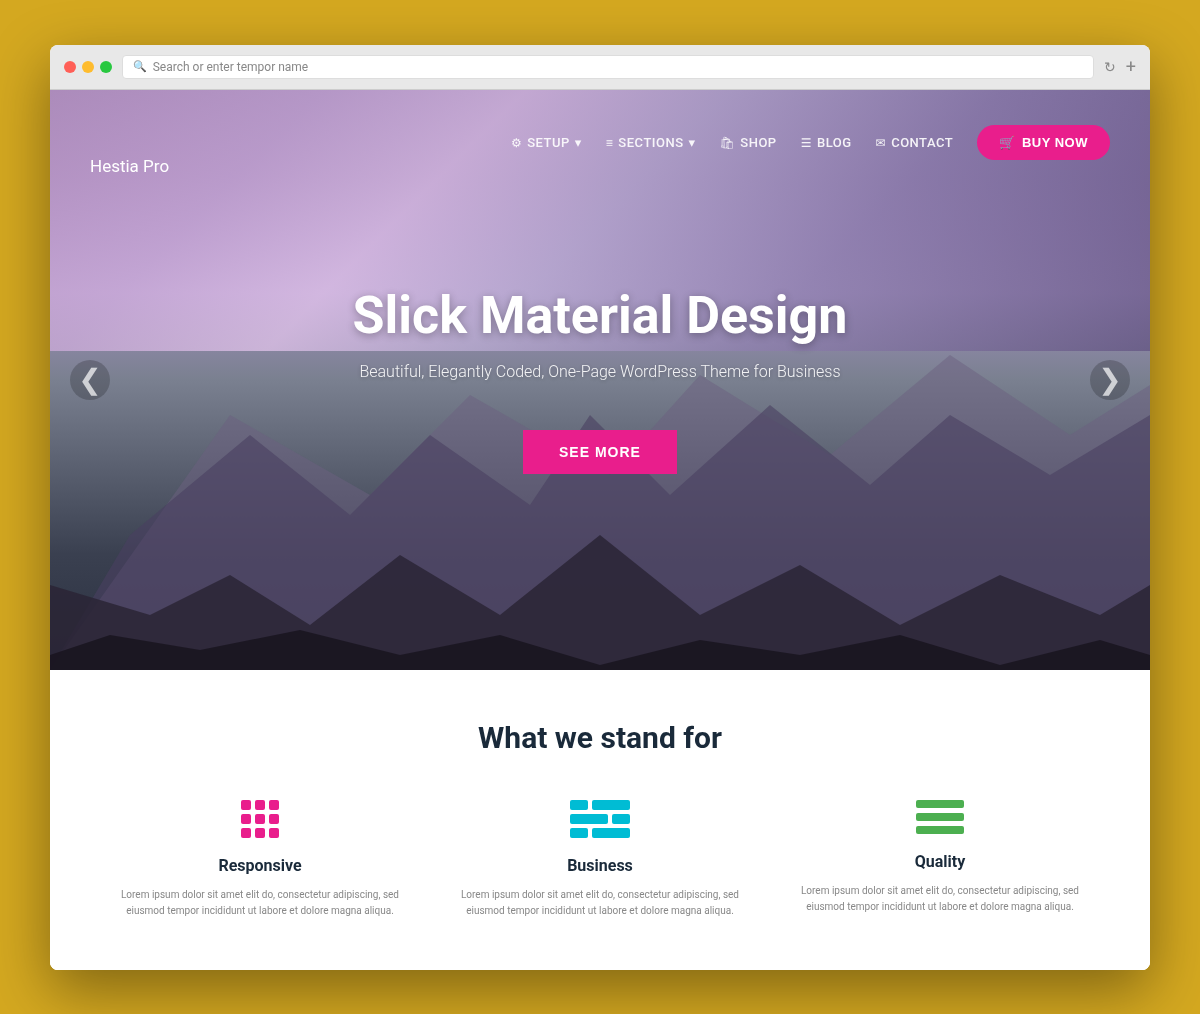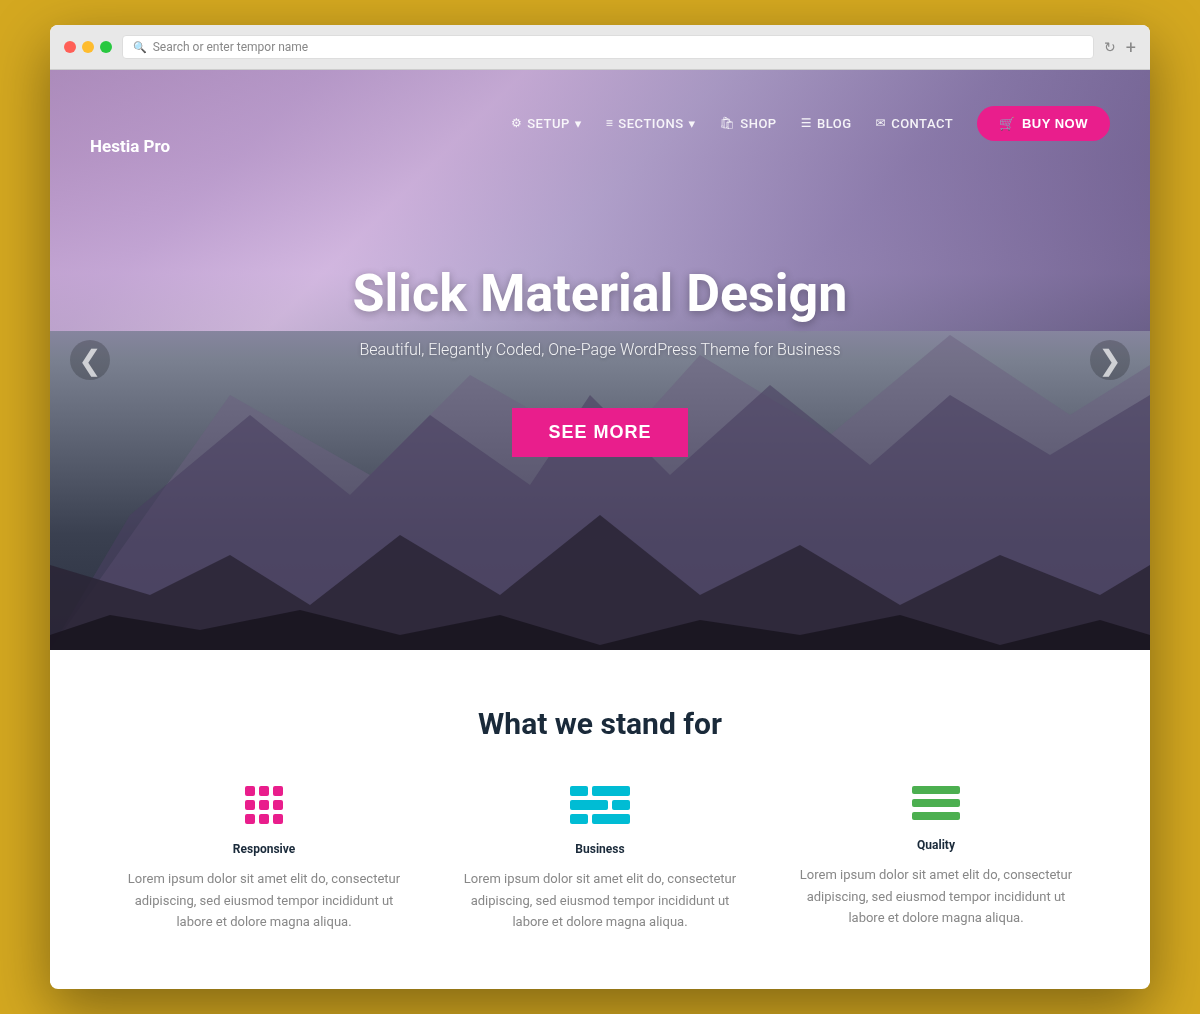"Hestia Pro" .navbar-brand { font-weight: 700 -> 400 }
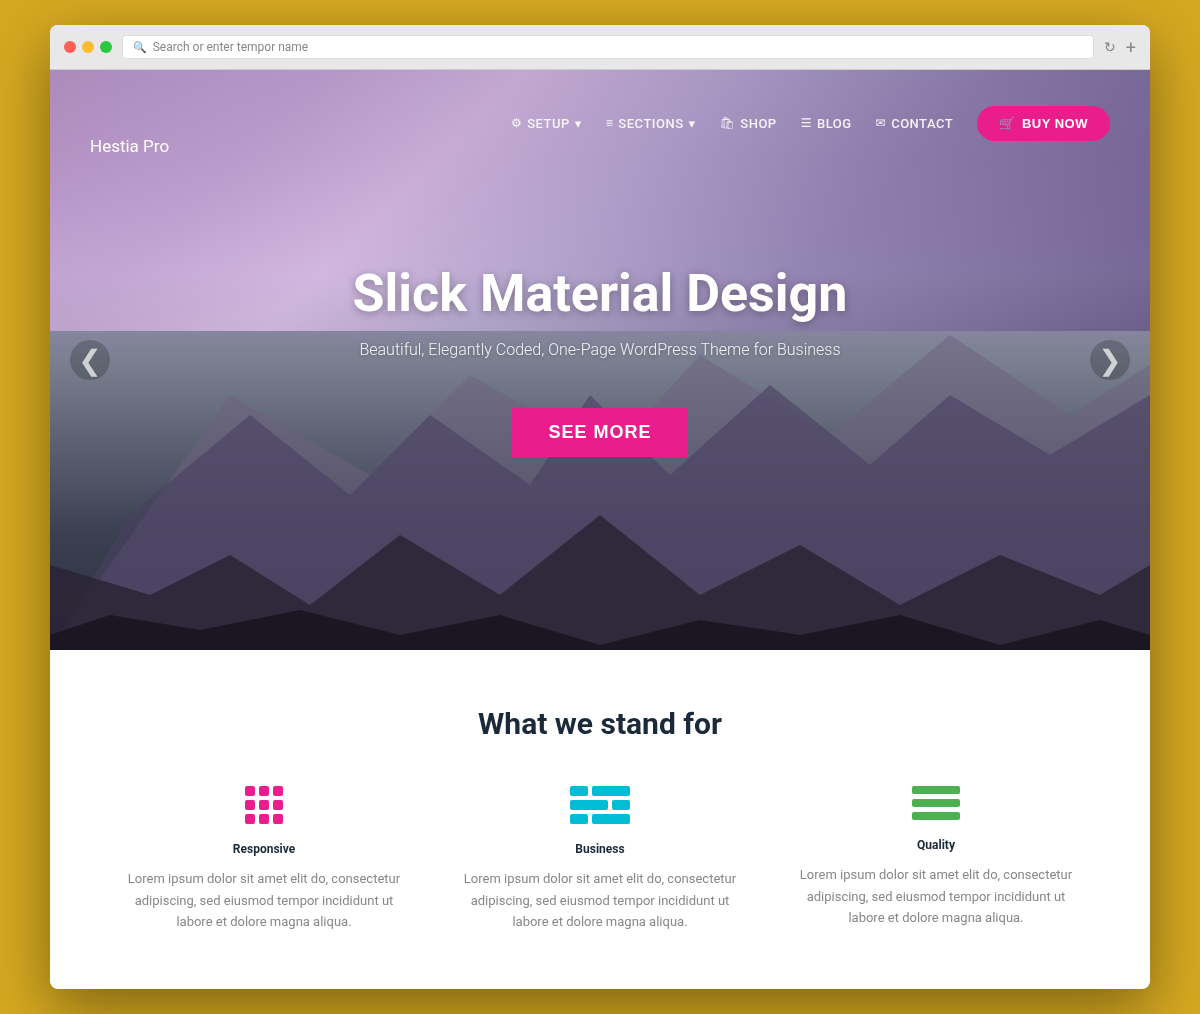"SEE MORE" .see-more-btn { font-size: 18px -> 14px }
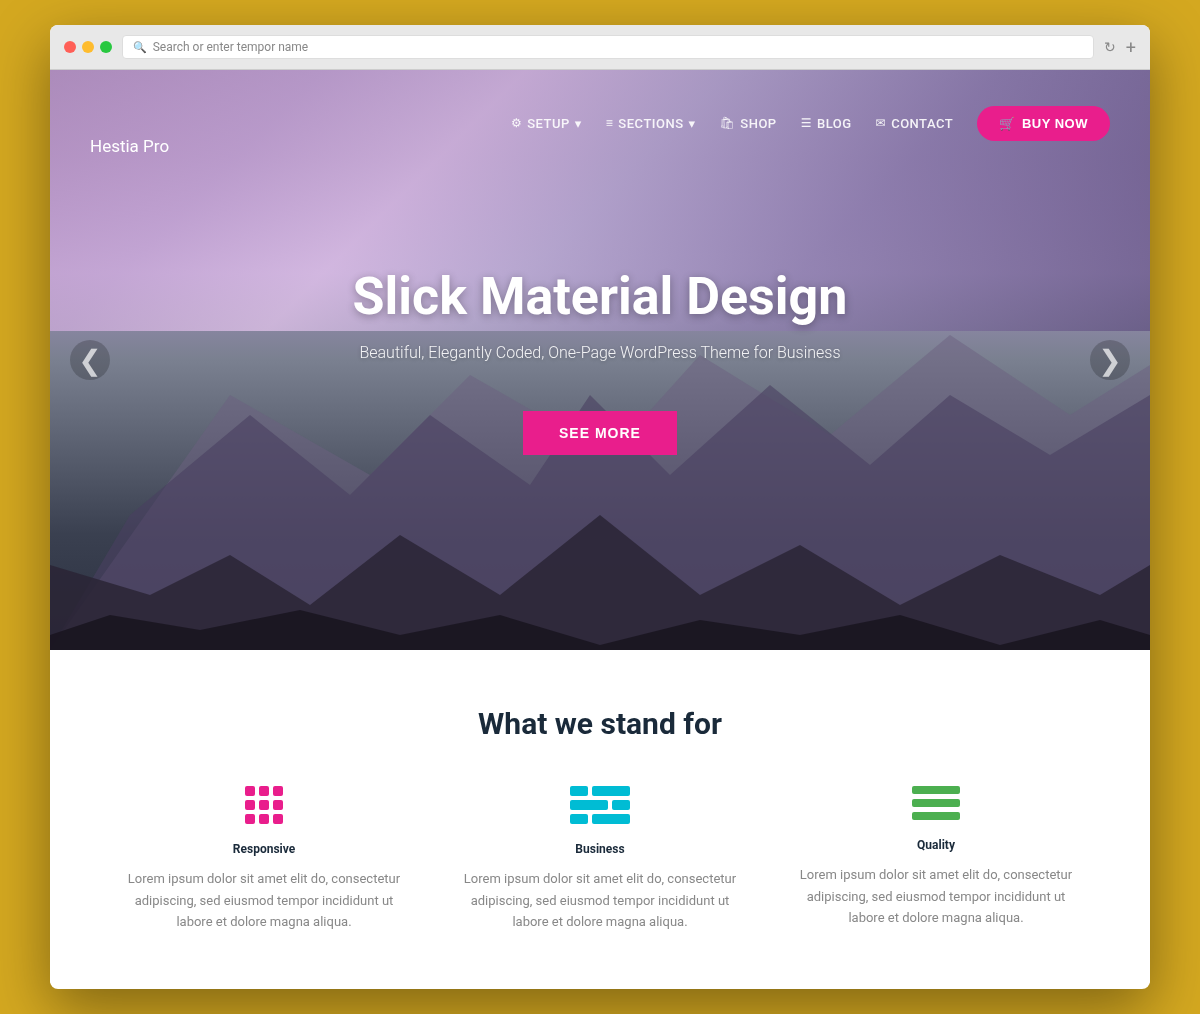"What we stand for" .features-section { margin: 6px -> 0 }
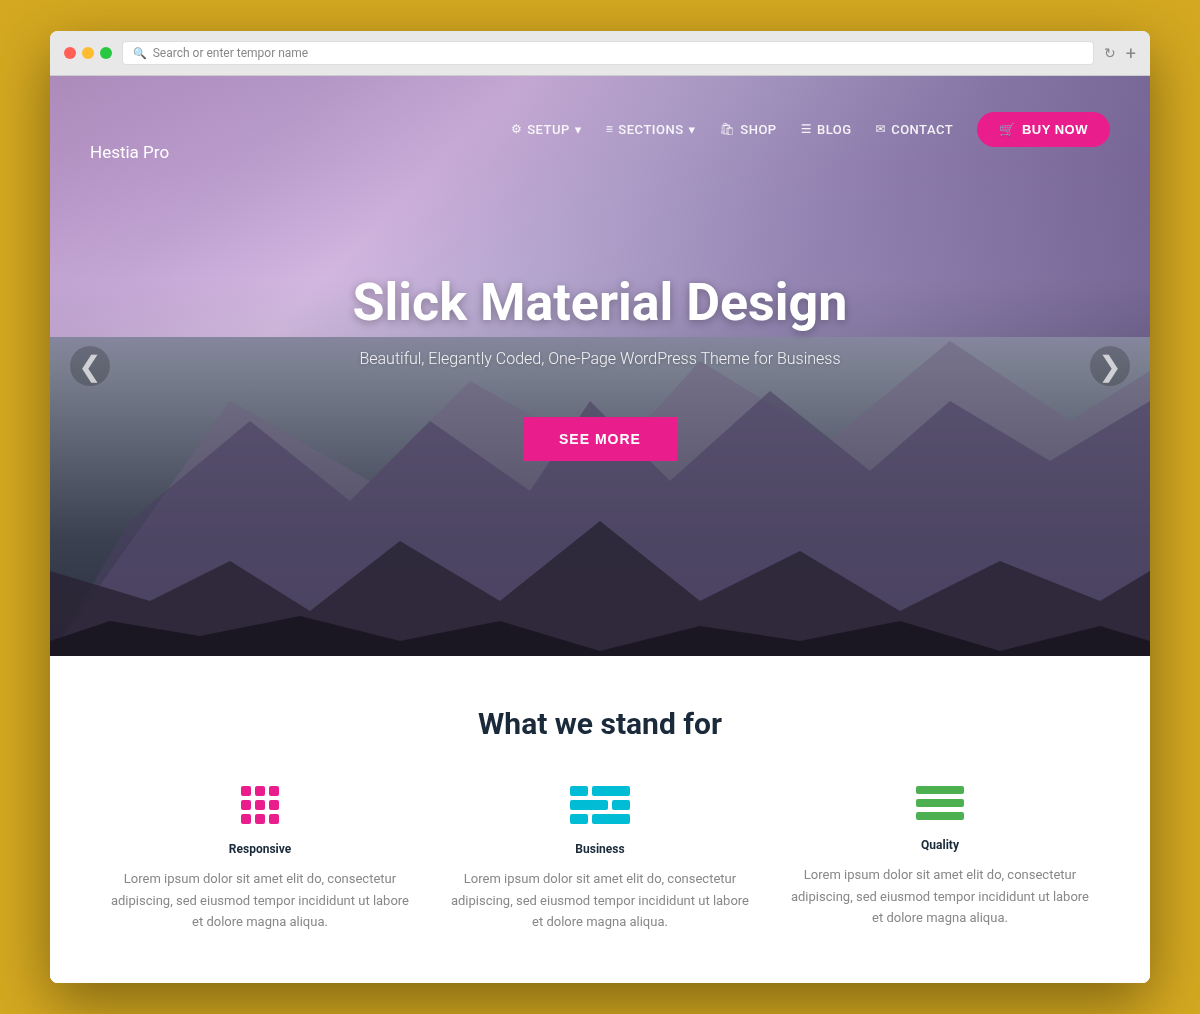"Responsive" .feature-name { font-size: 12px -> 16px }
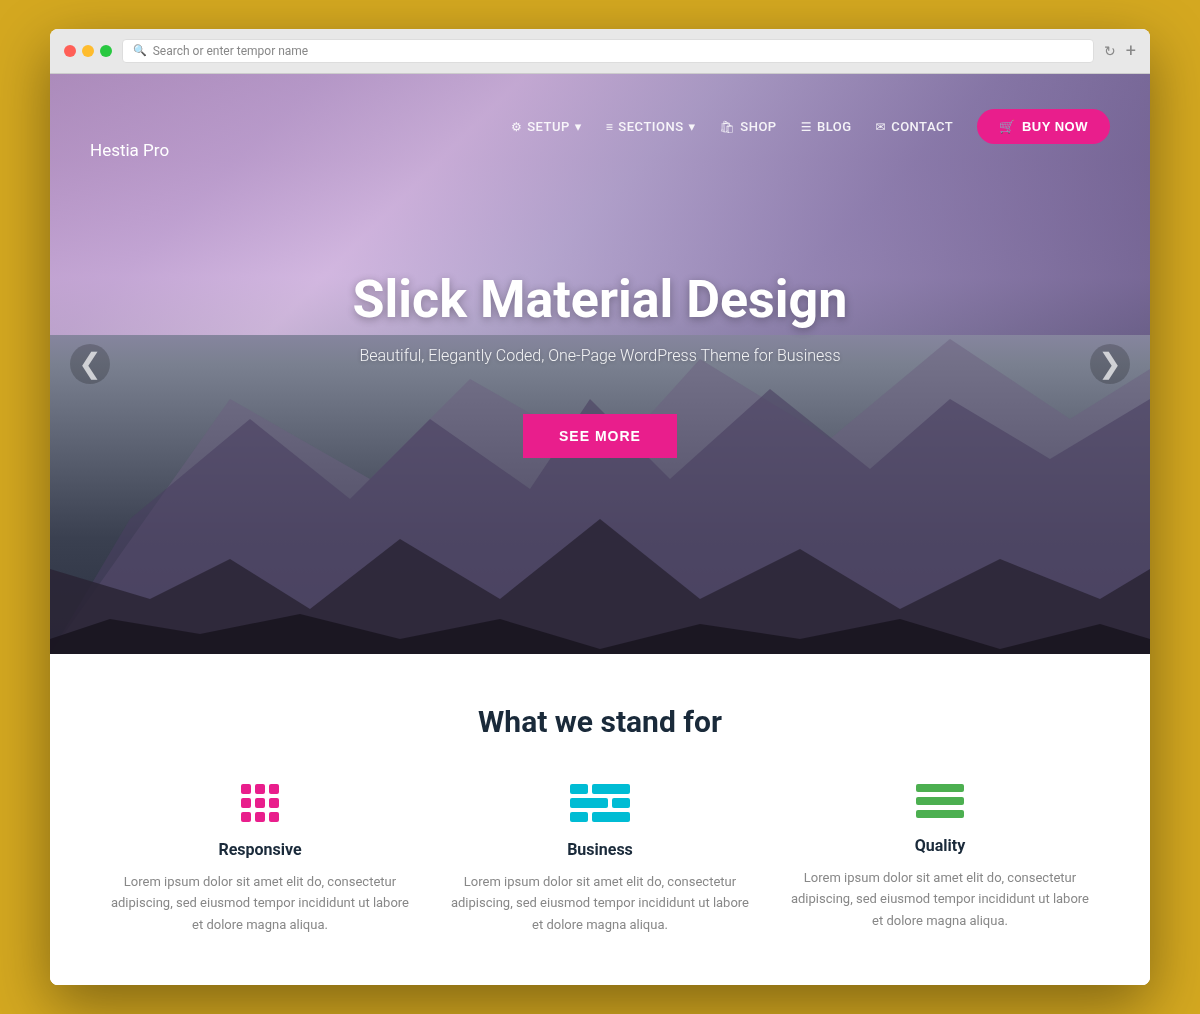"Lorem ipsum dolor sit amet" .feature-desc { font-size: 13px -> 10px }
